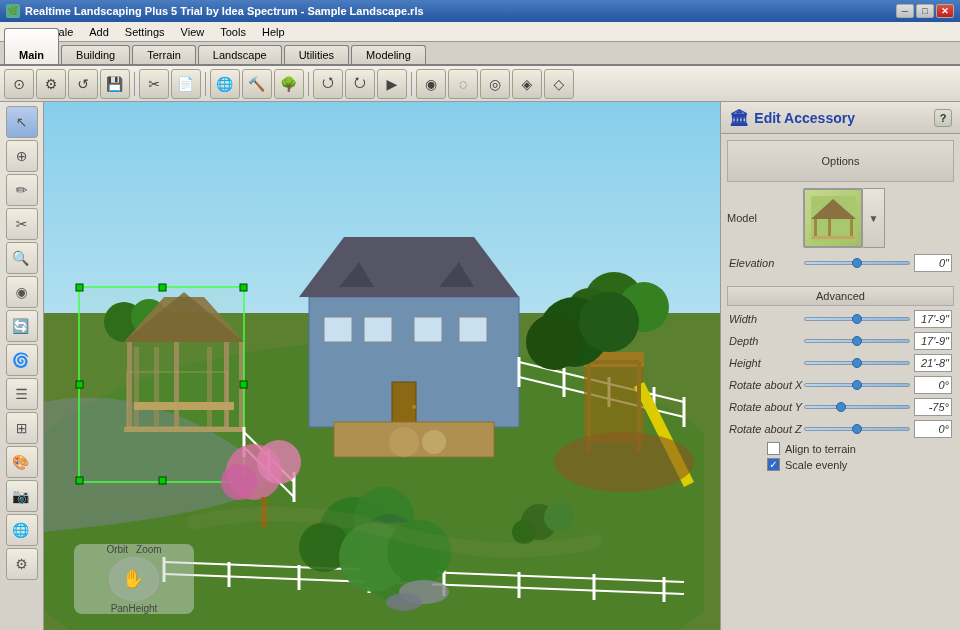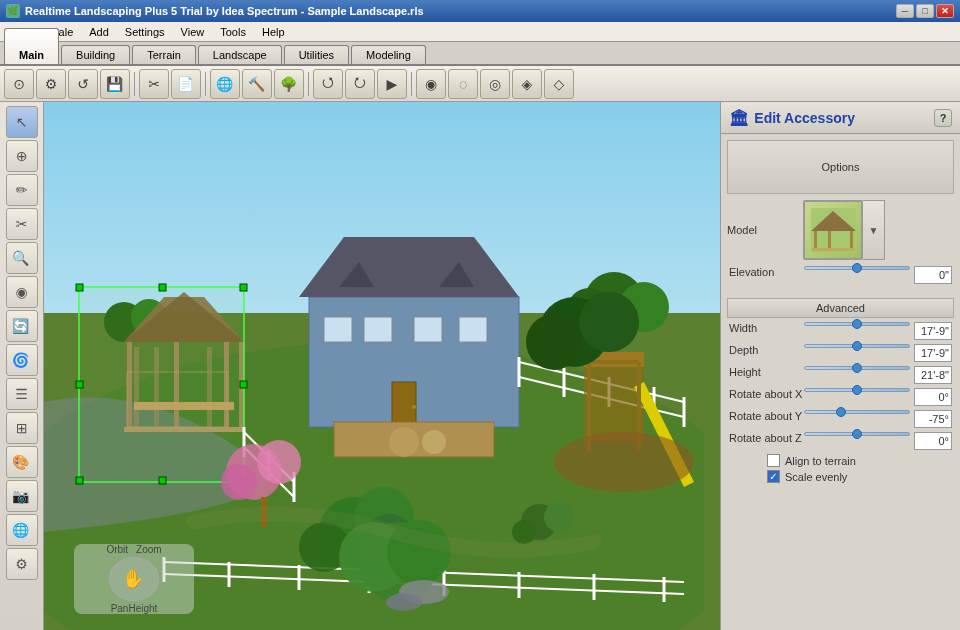"Options" .section-header { padding: 20px -> 14px }
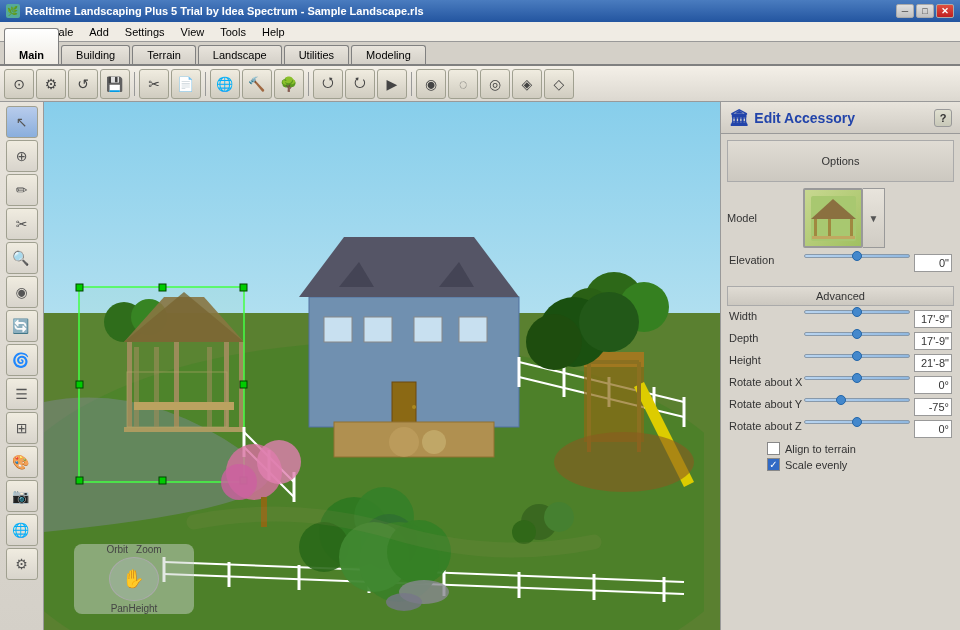"Elevation" .prop-row { align-items: none -> center; font-style: none -> italic }
